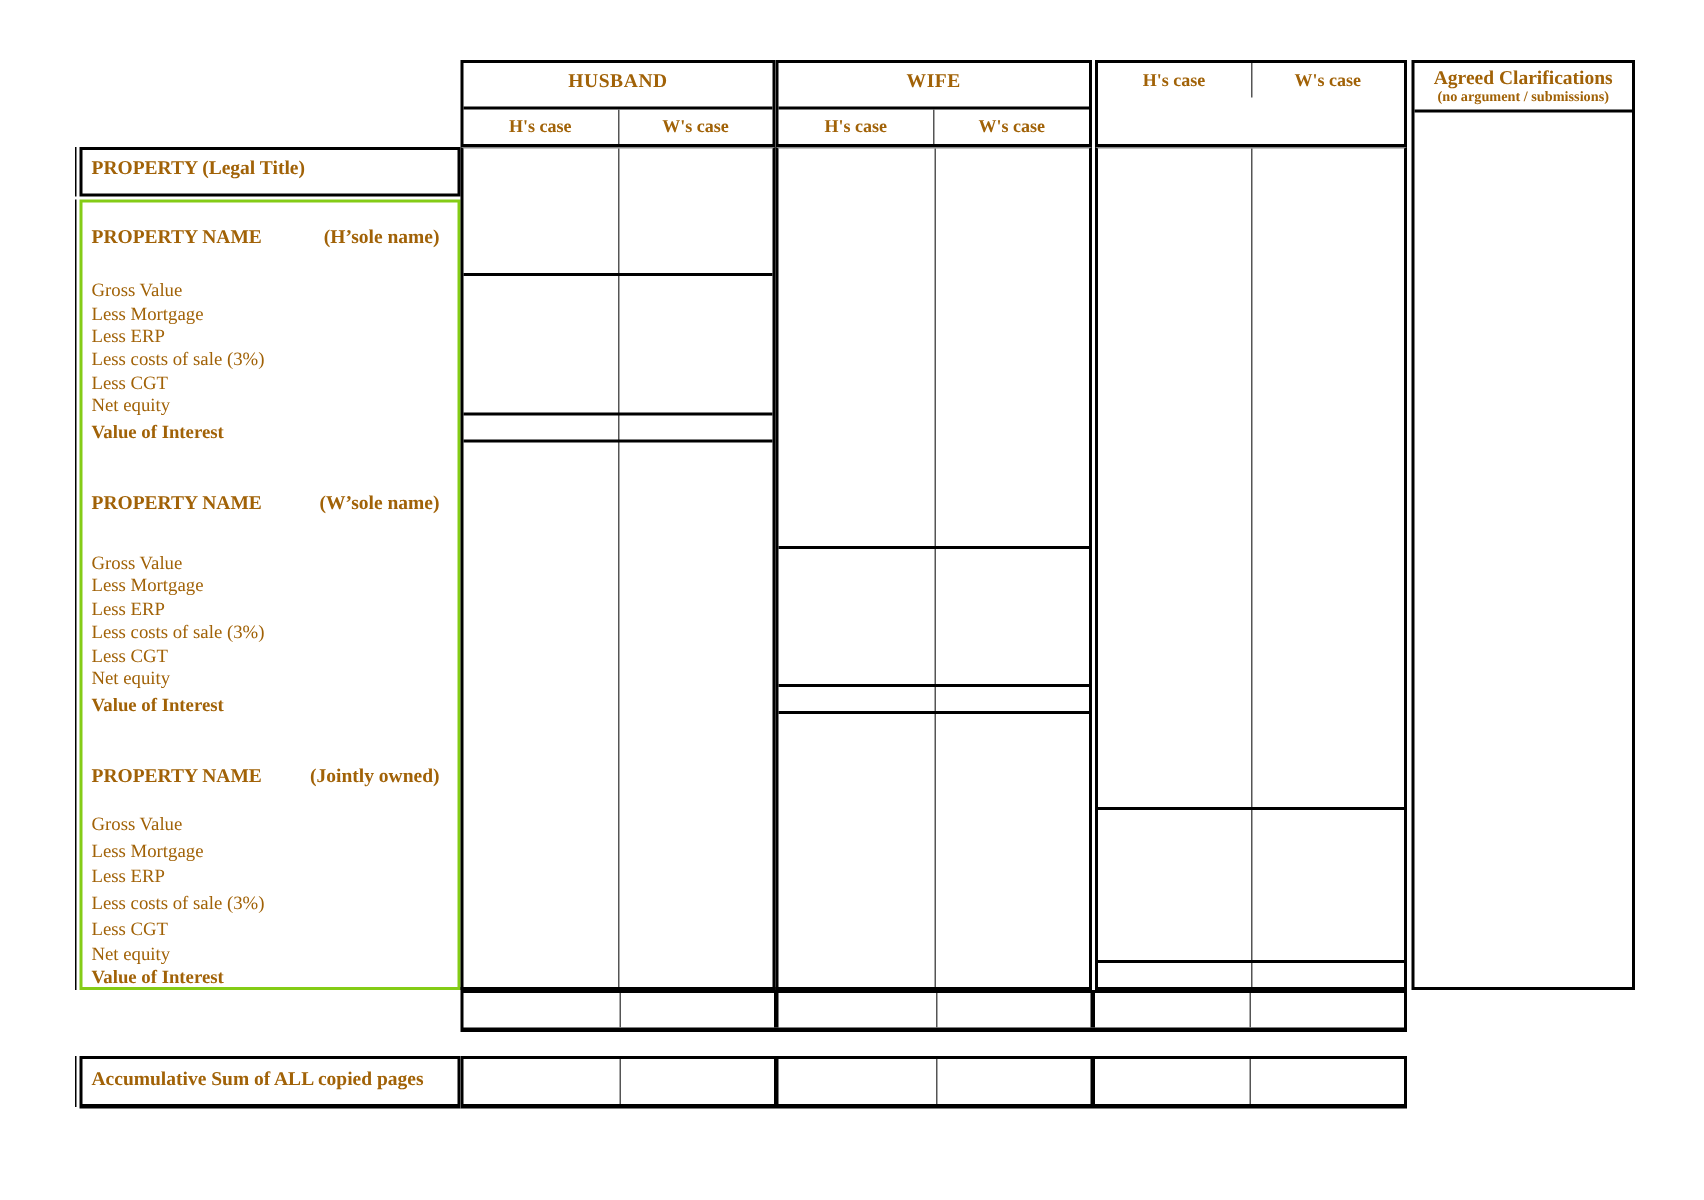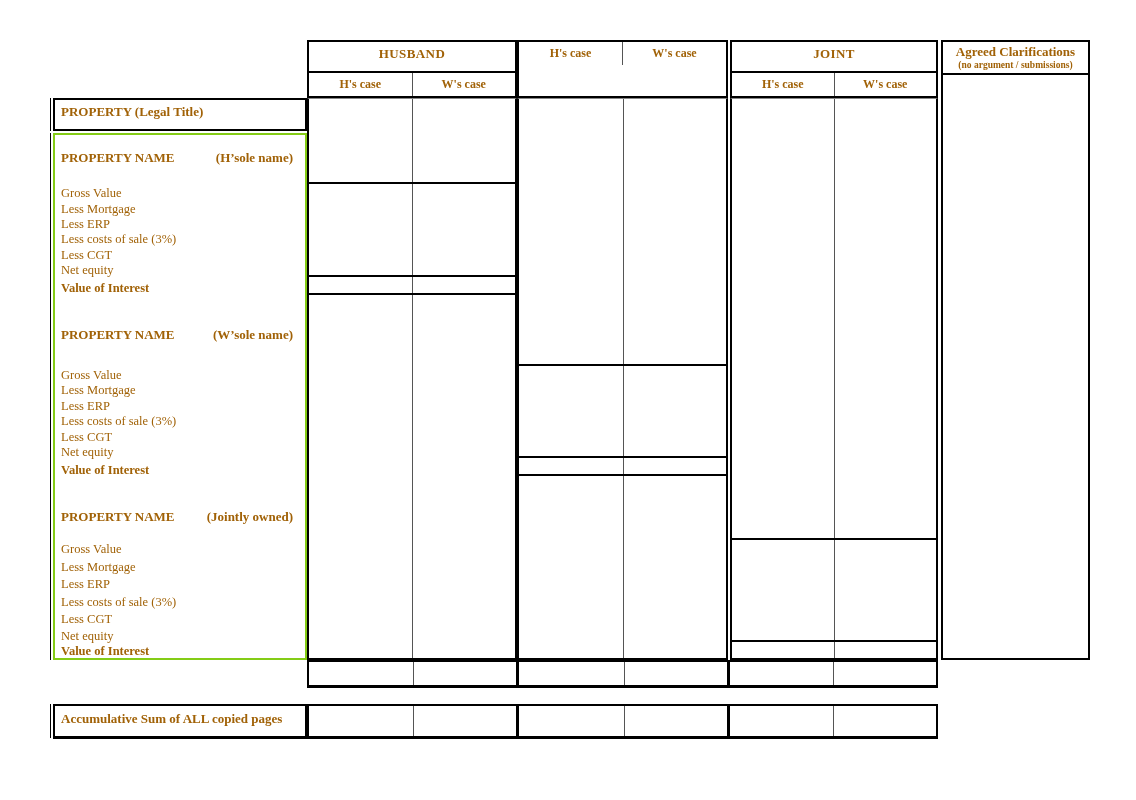"WIFE" div.grp-title { html: none -> <div>WIFE</div> }
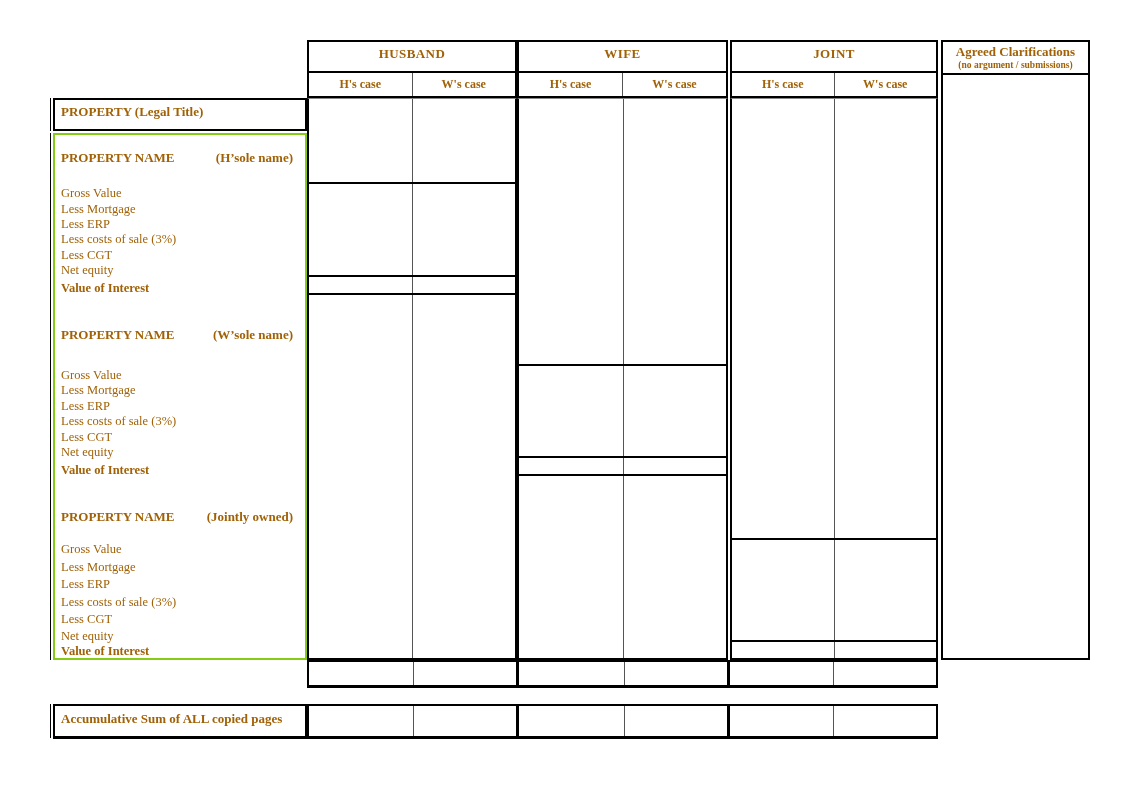"JOINT" div.grp-title { html: <div>JOINT</div> -> none }
